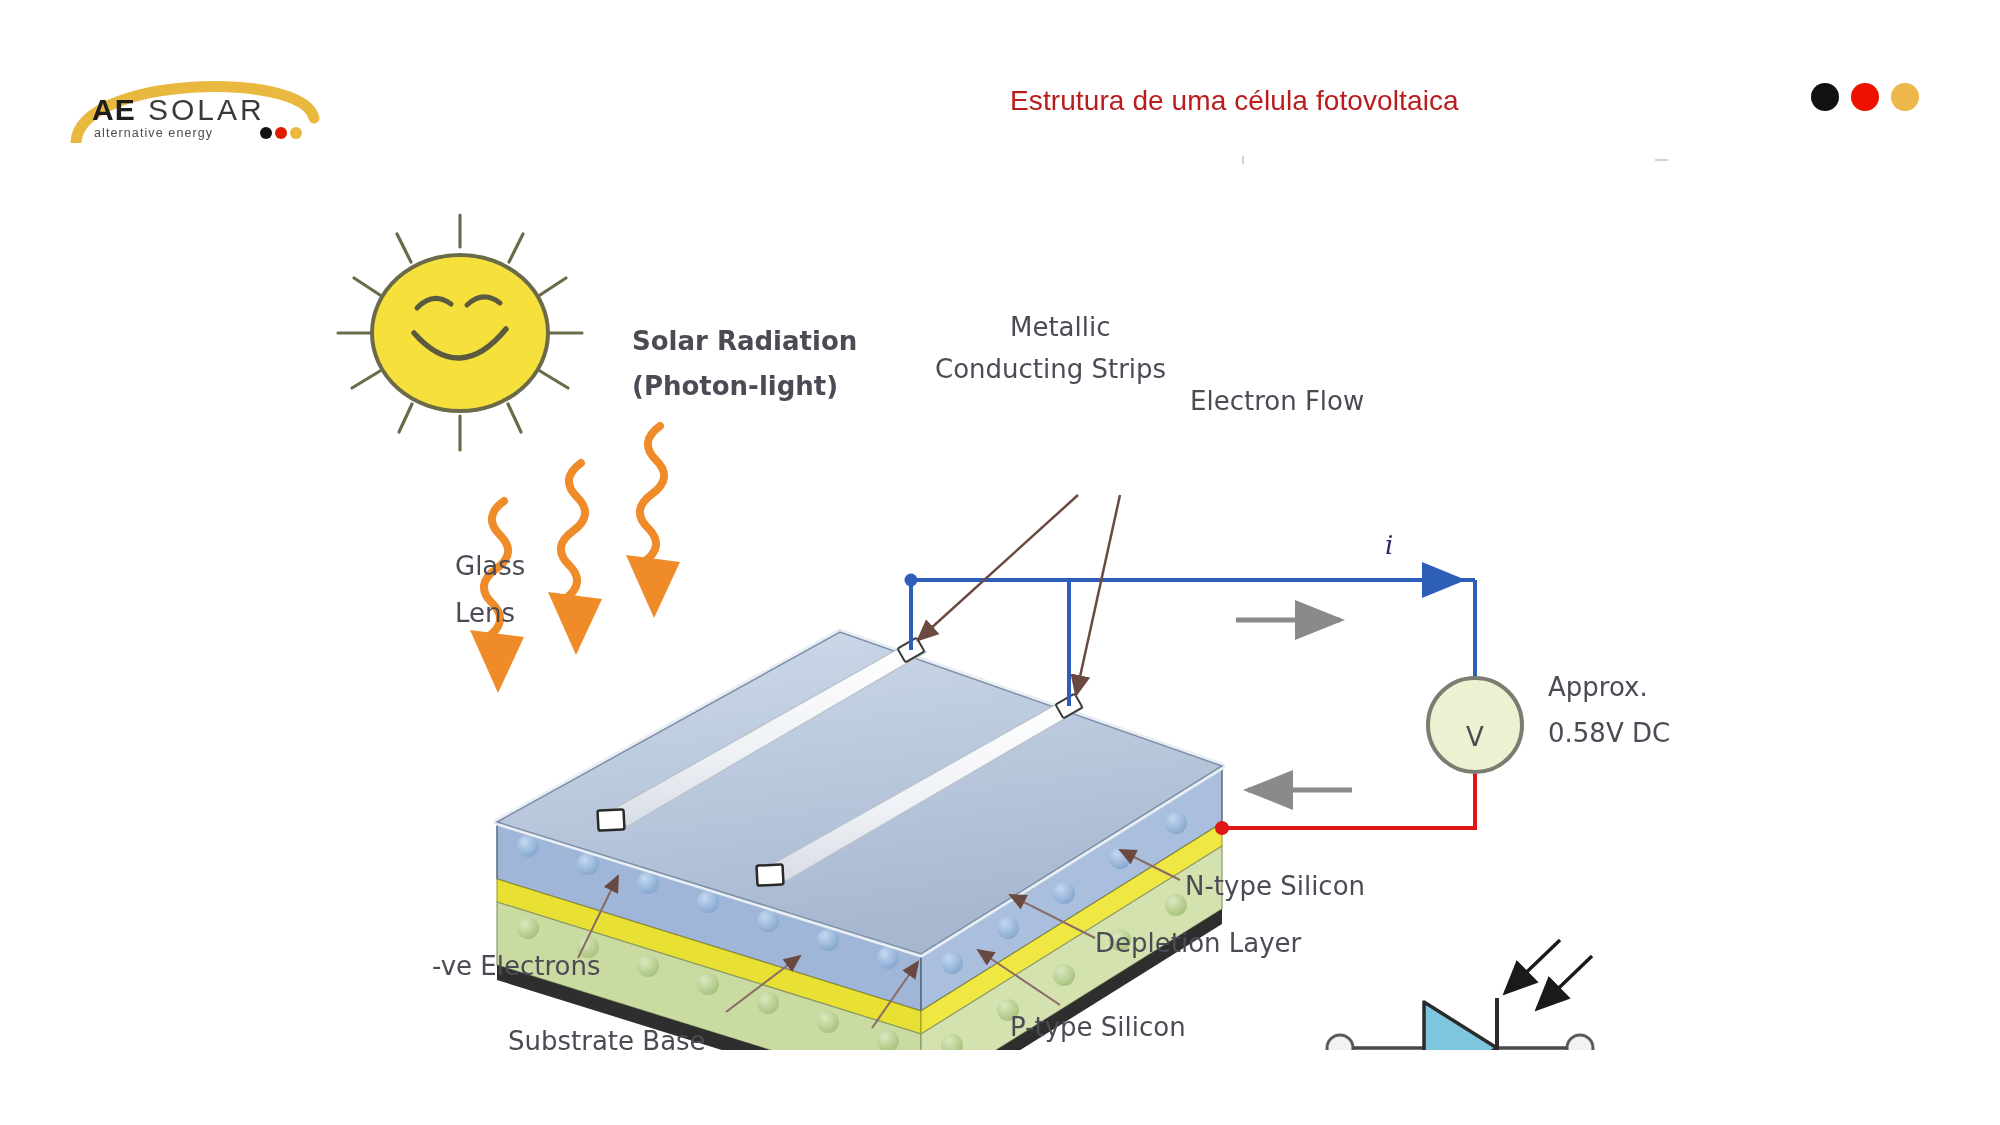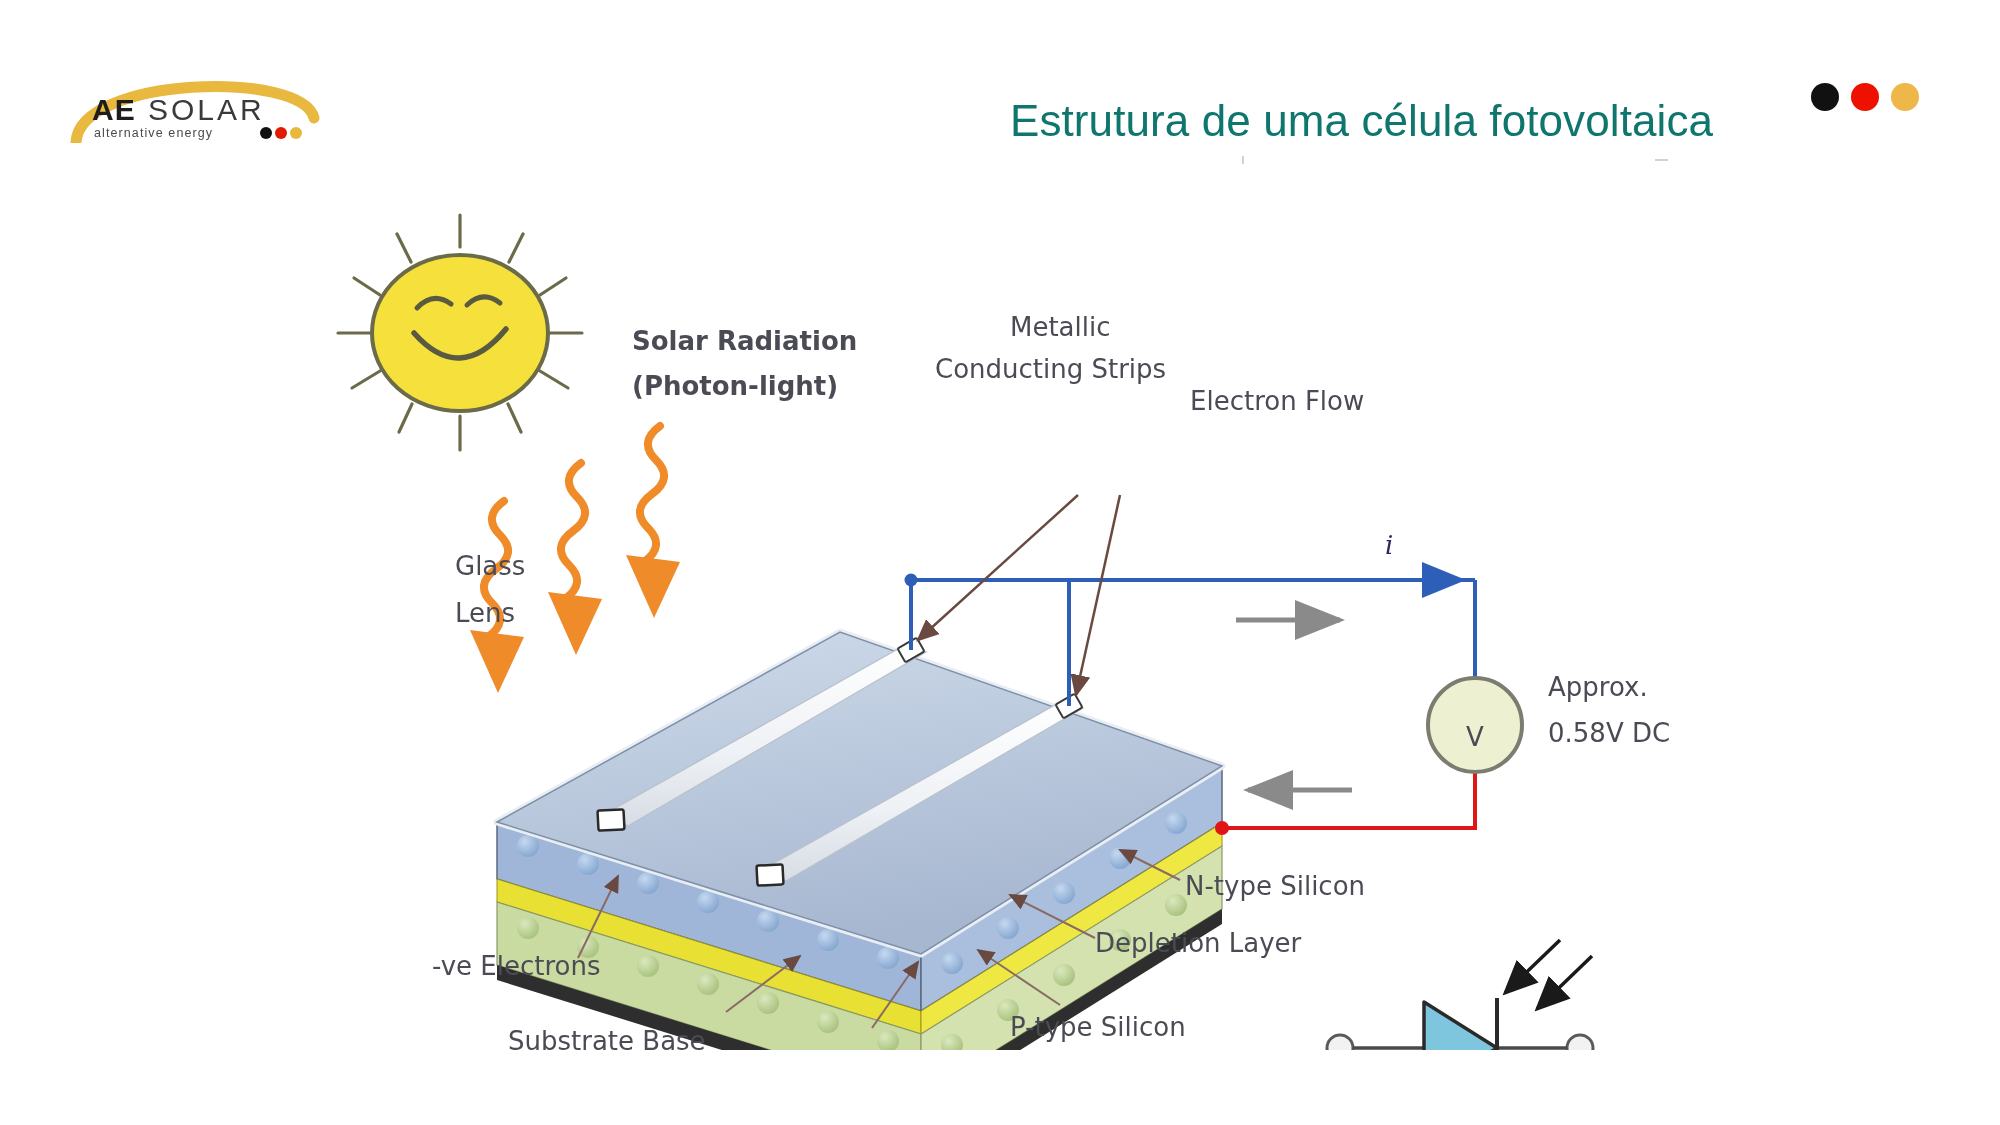"Estrutura de uma célula fotovoltaica" #page-title { color: #0f766e -> #b91c1c; font-size: 44px -> 28px; top: 96px -> 85px }
